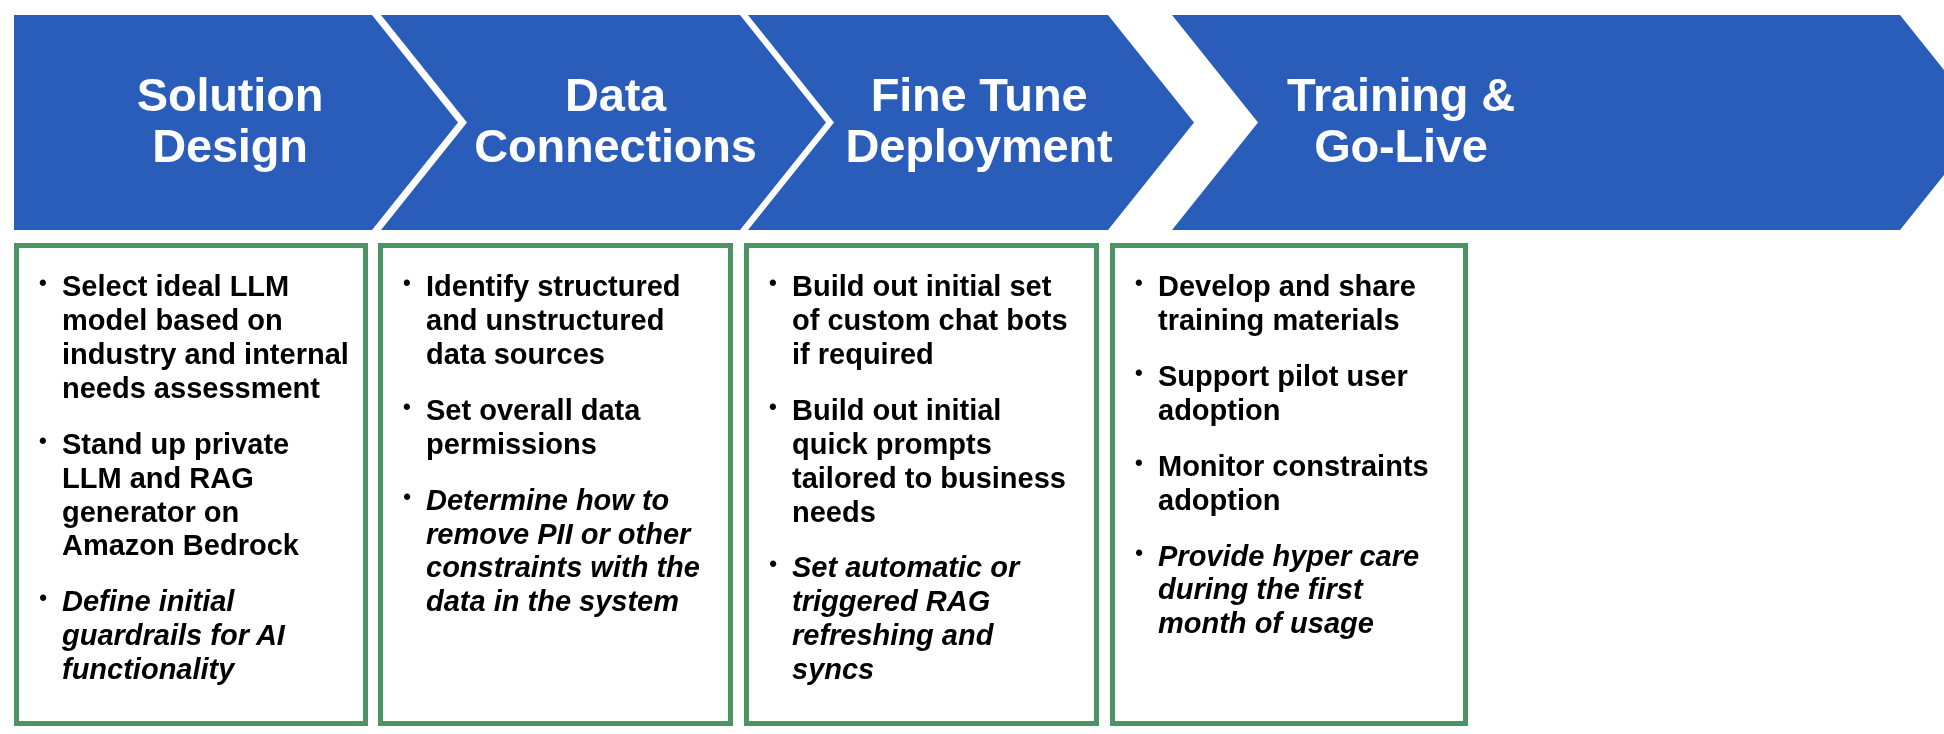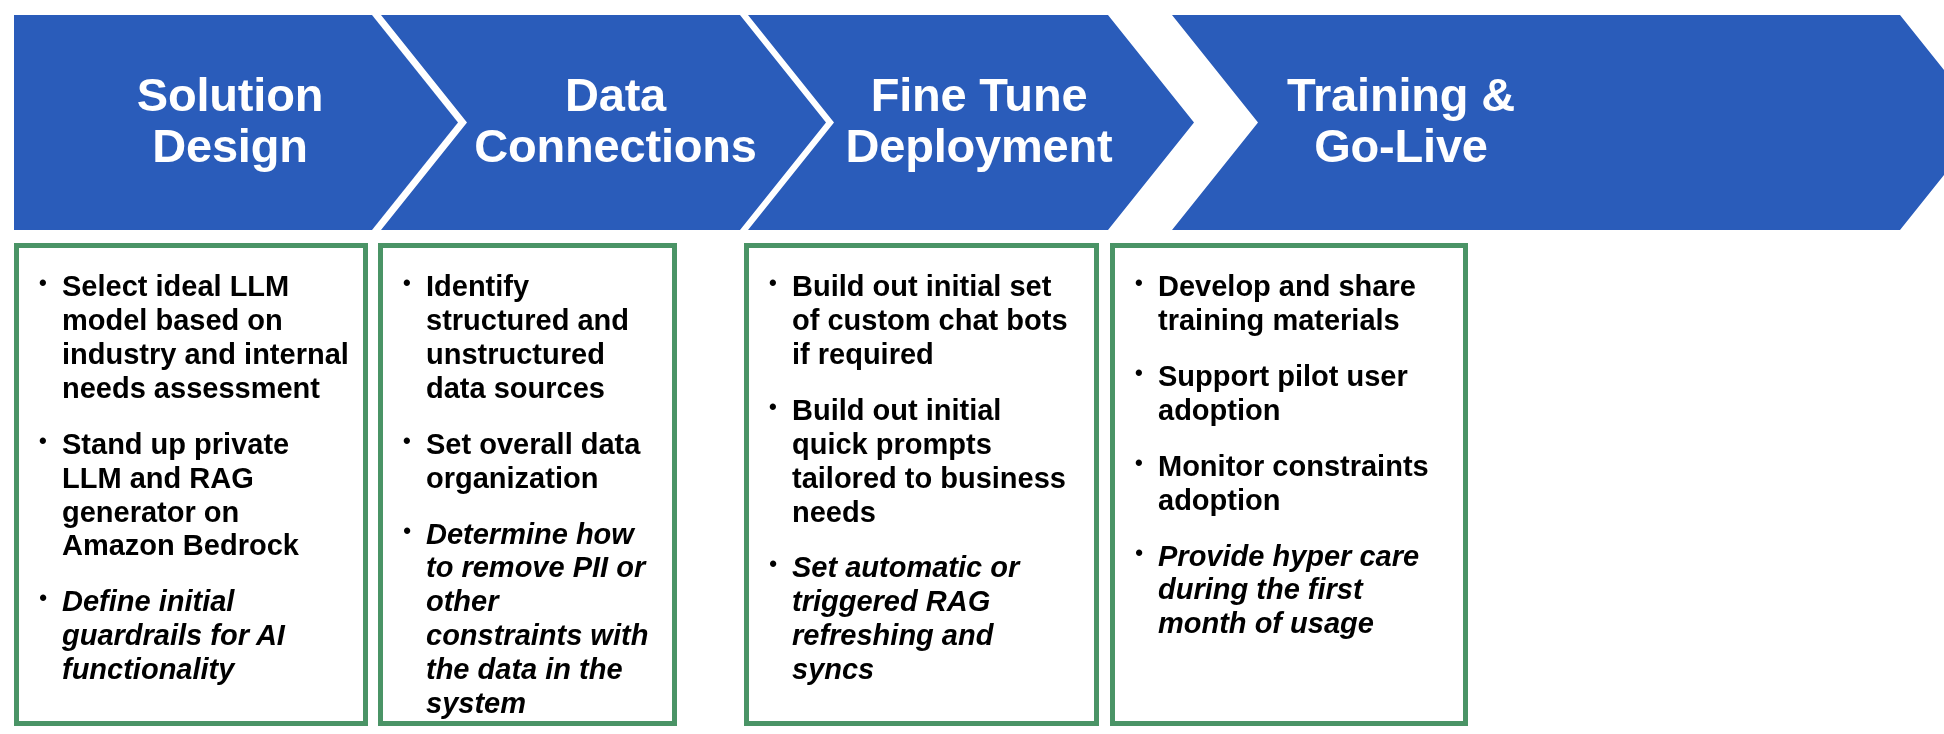"Identify structured and unstructured" #box-2 { width: 299px -> 355px }
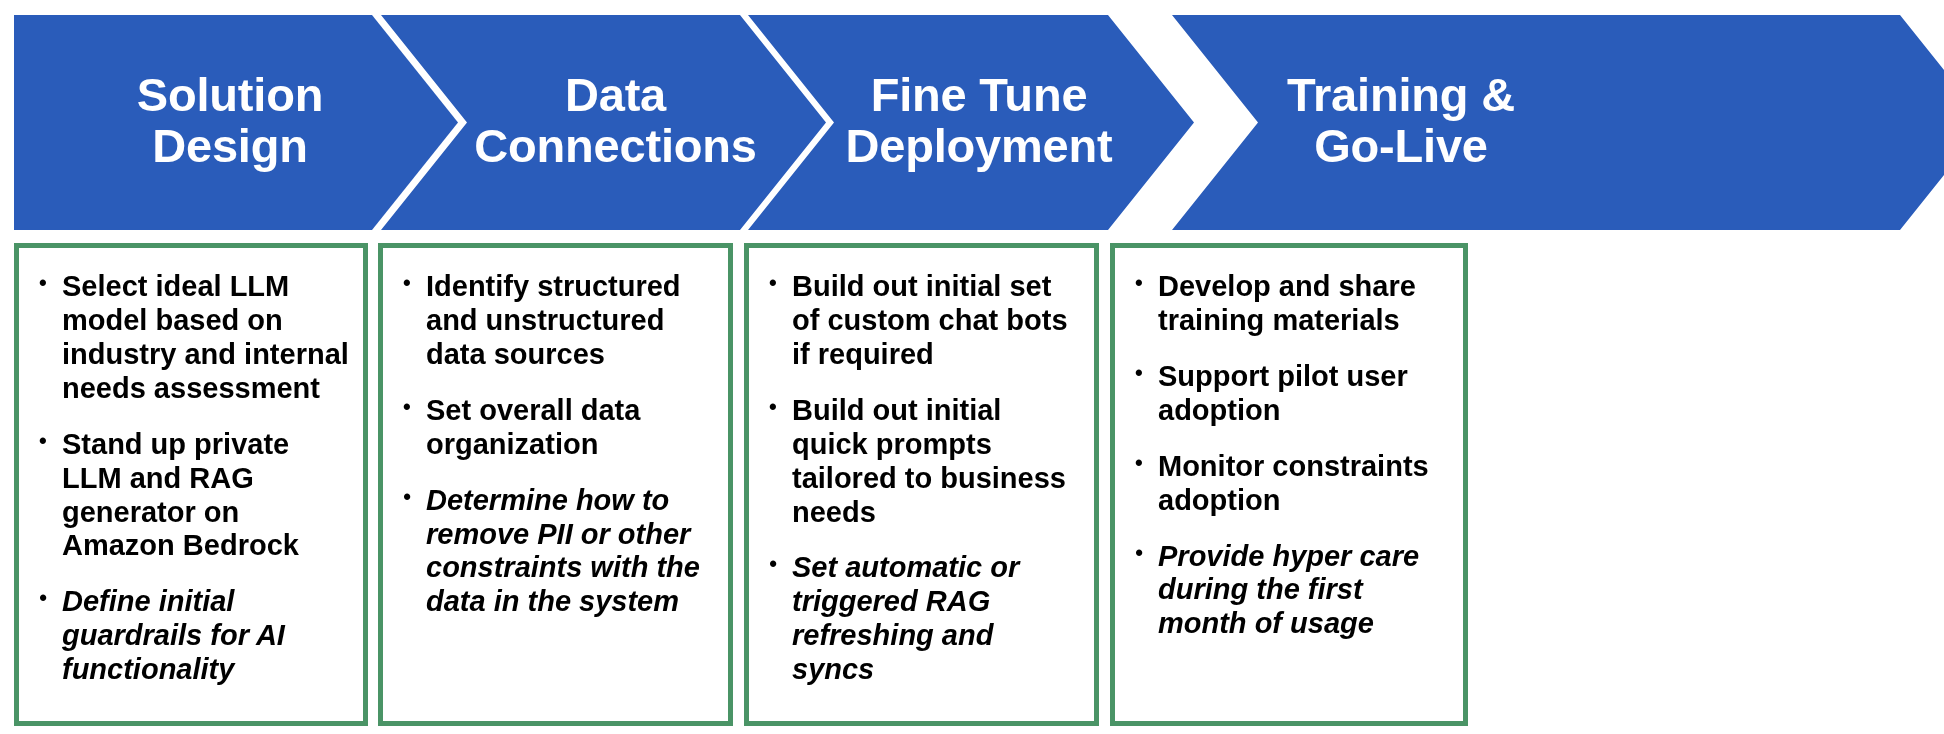"Set overall data organization" li.bullet-item { text: organization -> permissions }
